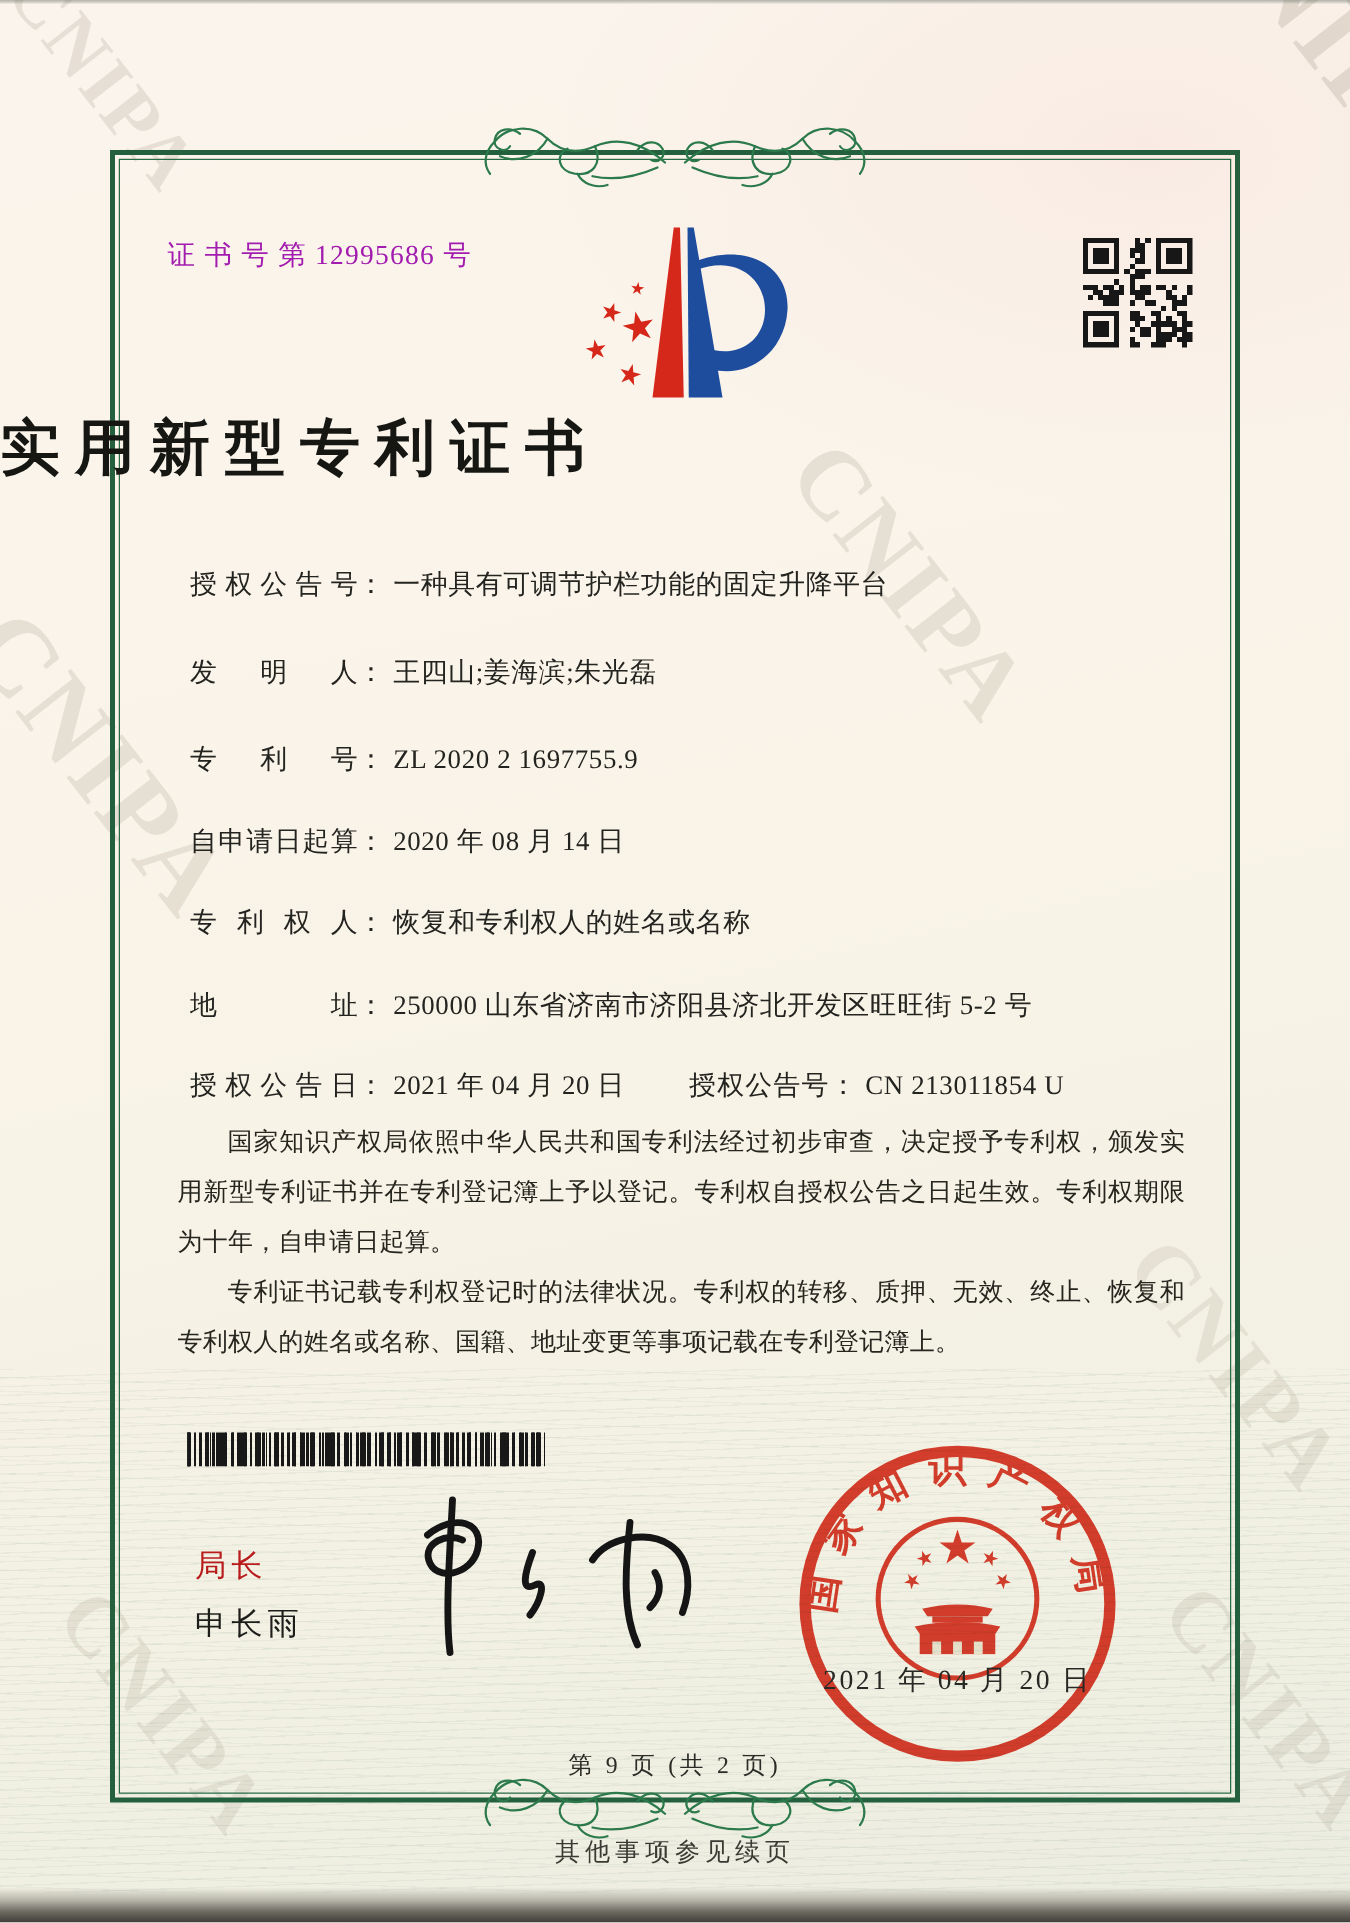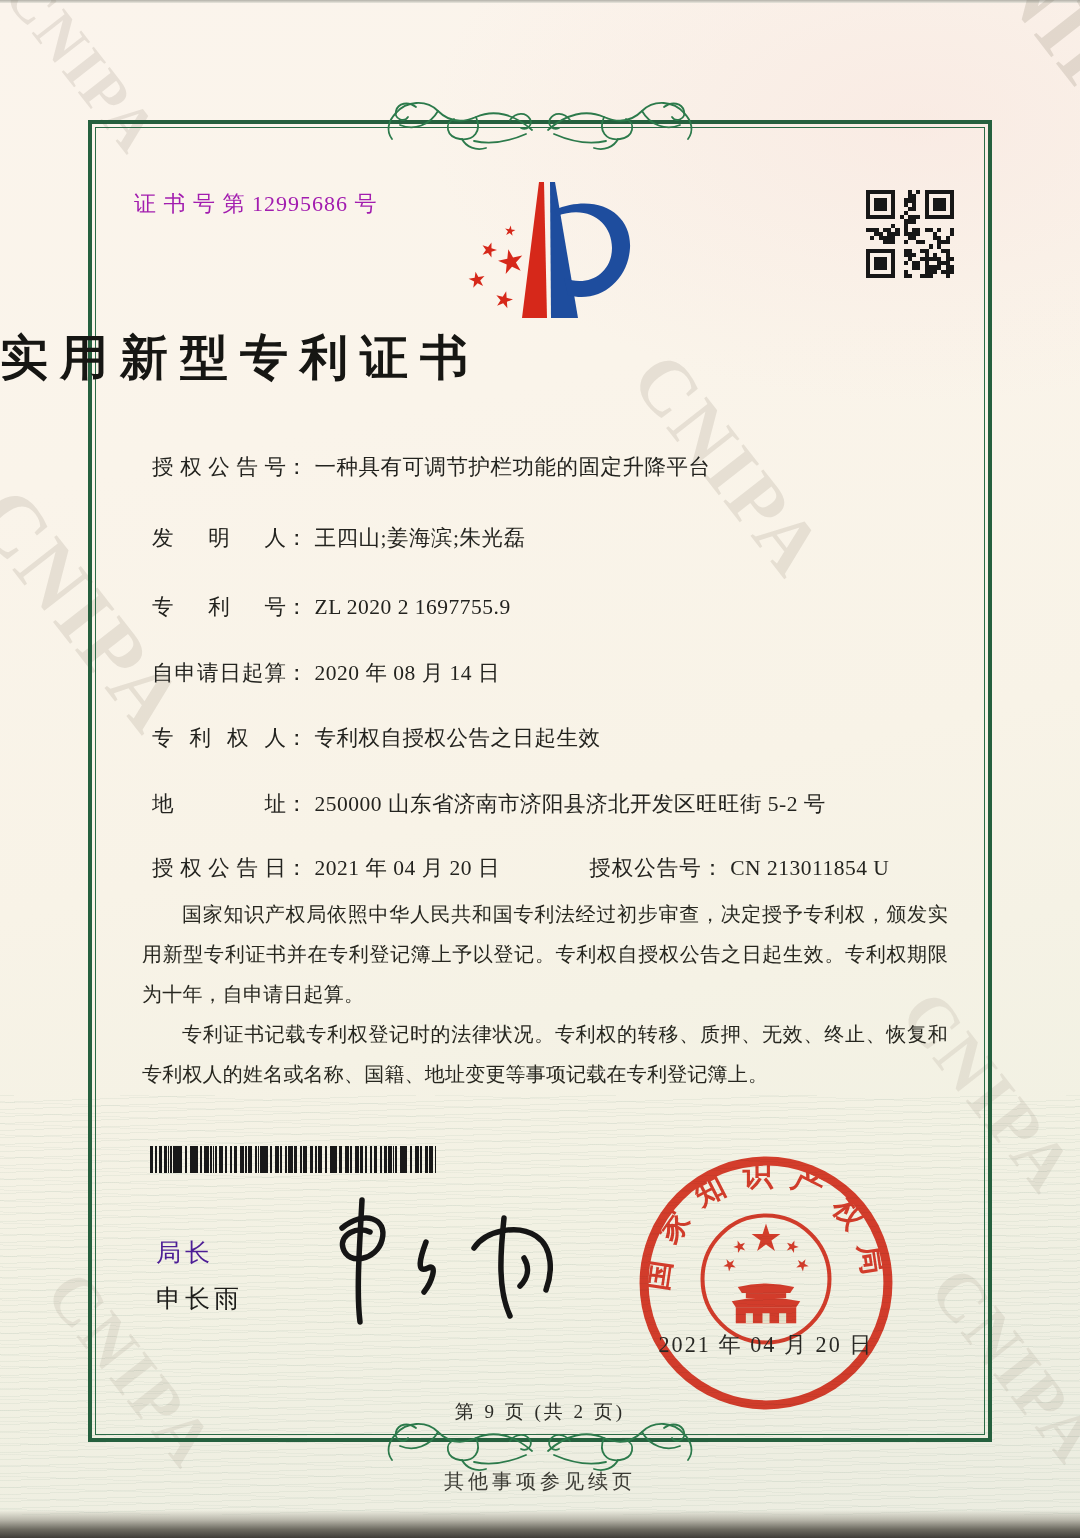"专利权自授权公告之日起生效" span.fvalue { text: 专利权自授权公告之日起生效 -> 恢复和专利权人的姓名或名称 }
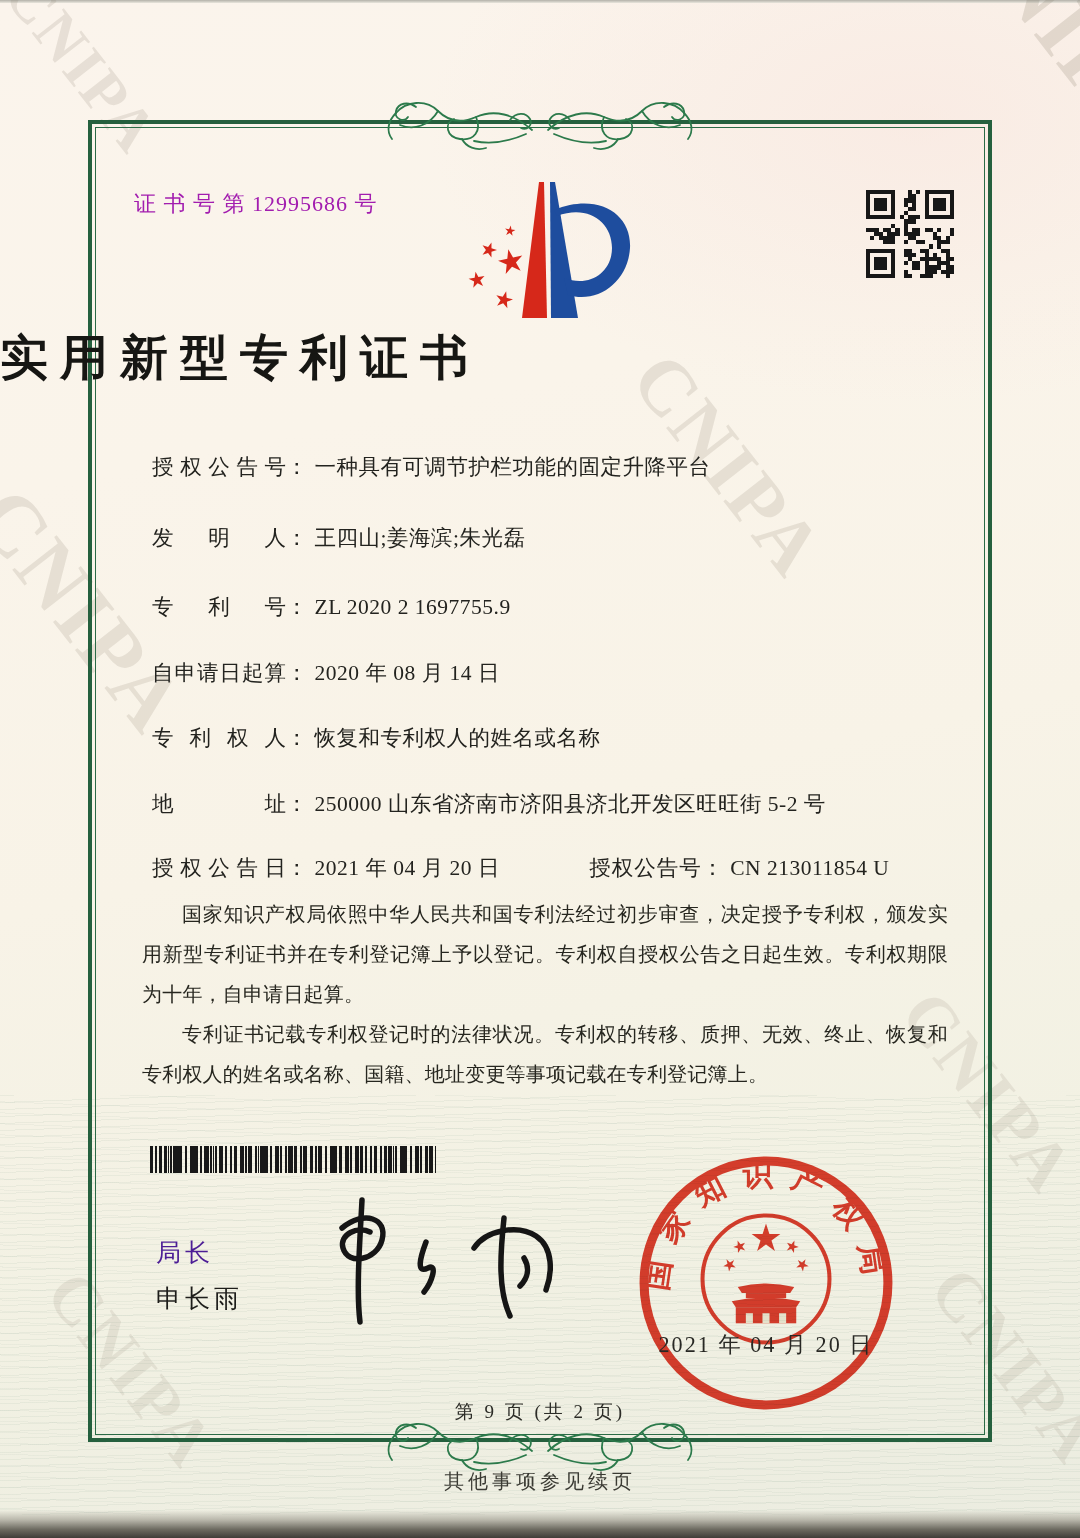"授权公告号： CN 213011854 U" .pair2 { margin-left: 84px -> 46px }
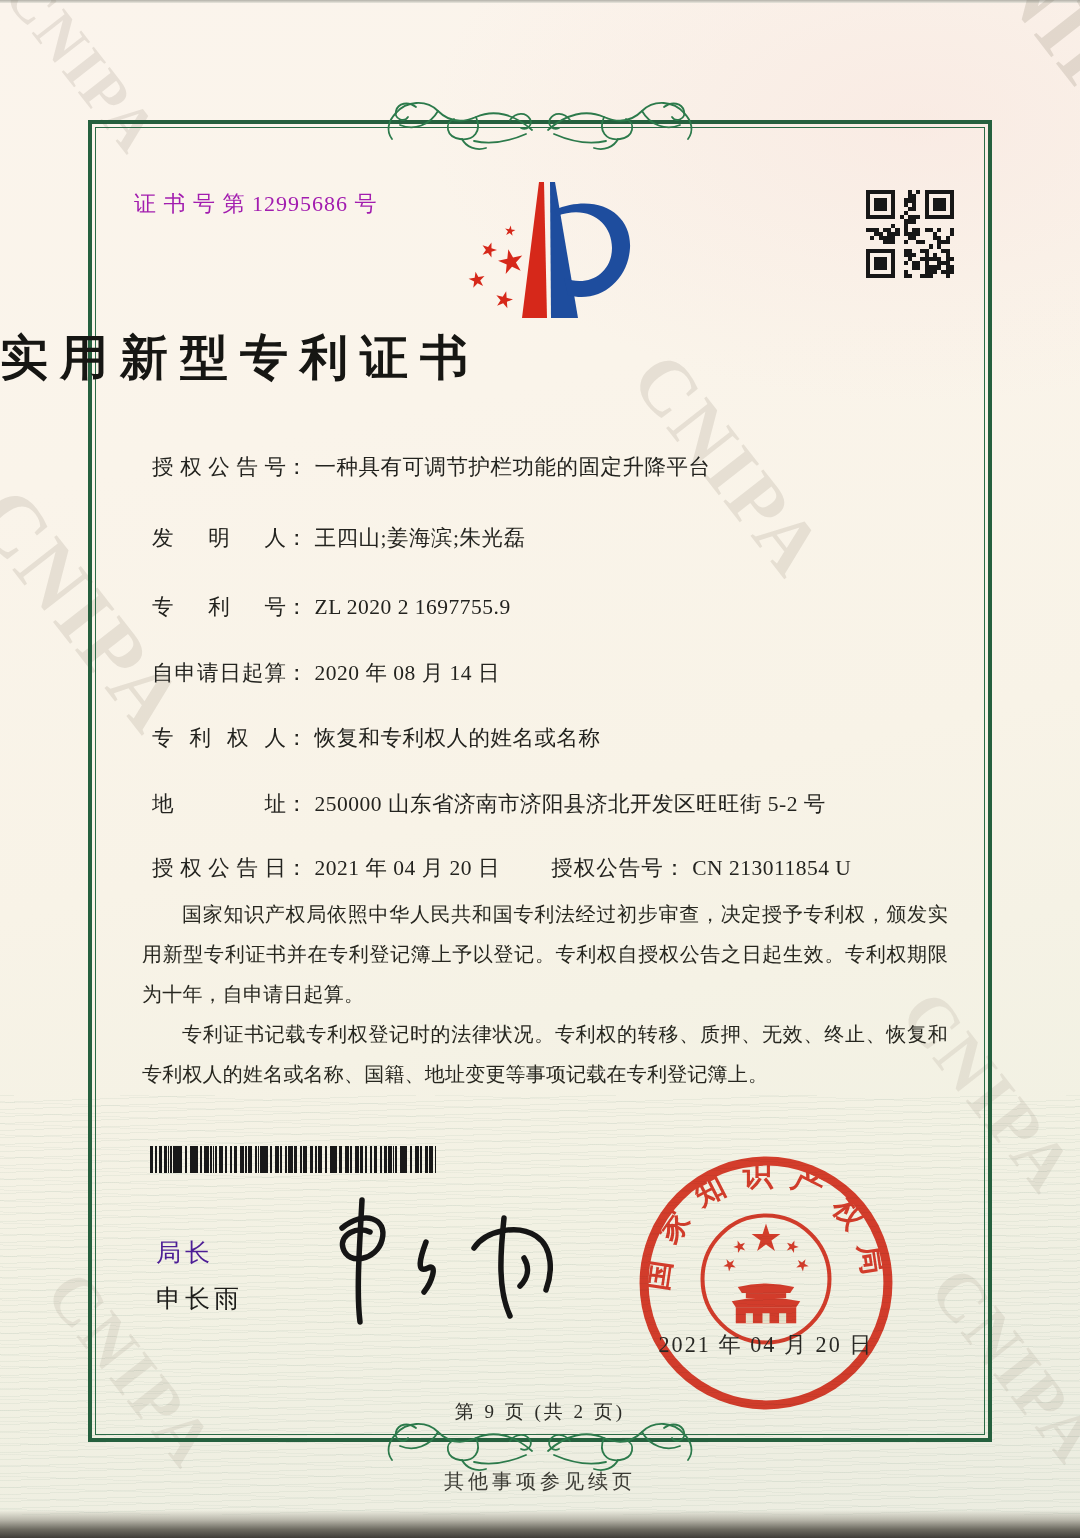"局长" .director-title { color: #4c1d95 -> #b91c1c }
